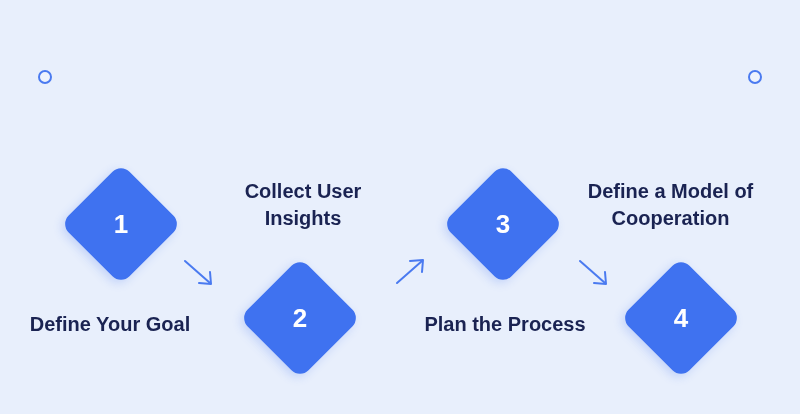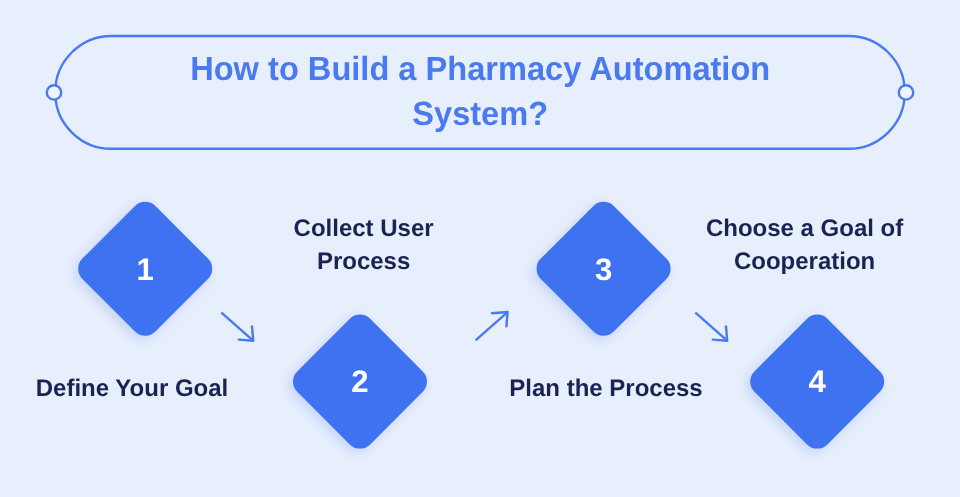"How to Build a Pharmacy" div.title-banner { html: <div> <div> <span>How to Build a Pharmacy Automation</span> <br> <span>System?</span> </div> </div> -> none }
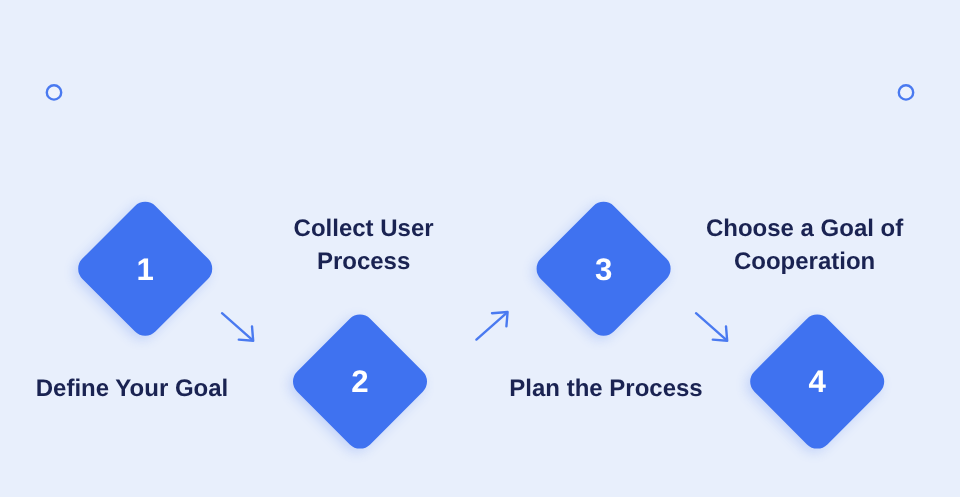"Choose a Goal of" span { text: Choose a Goal -> Define a Model }
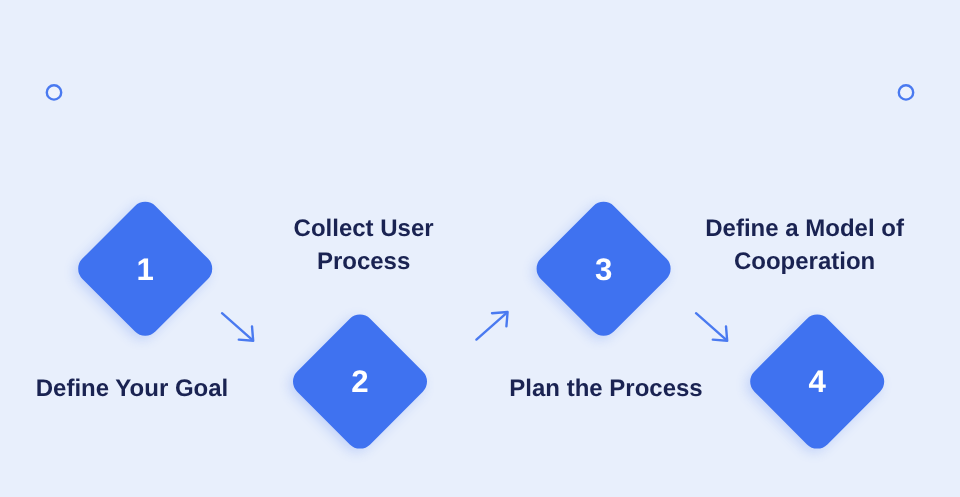"Process" span { text: Process -> Insights }
